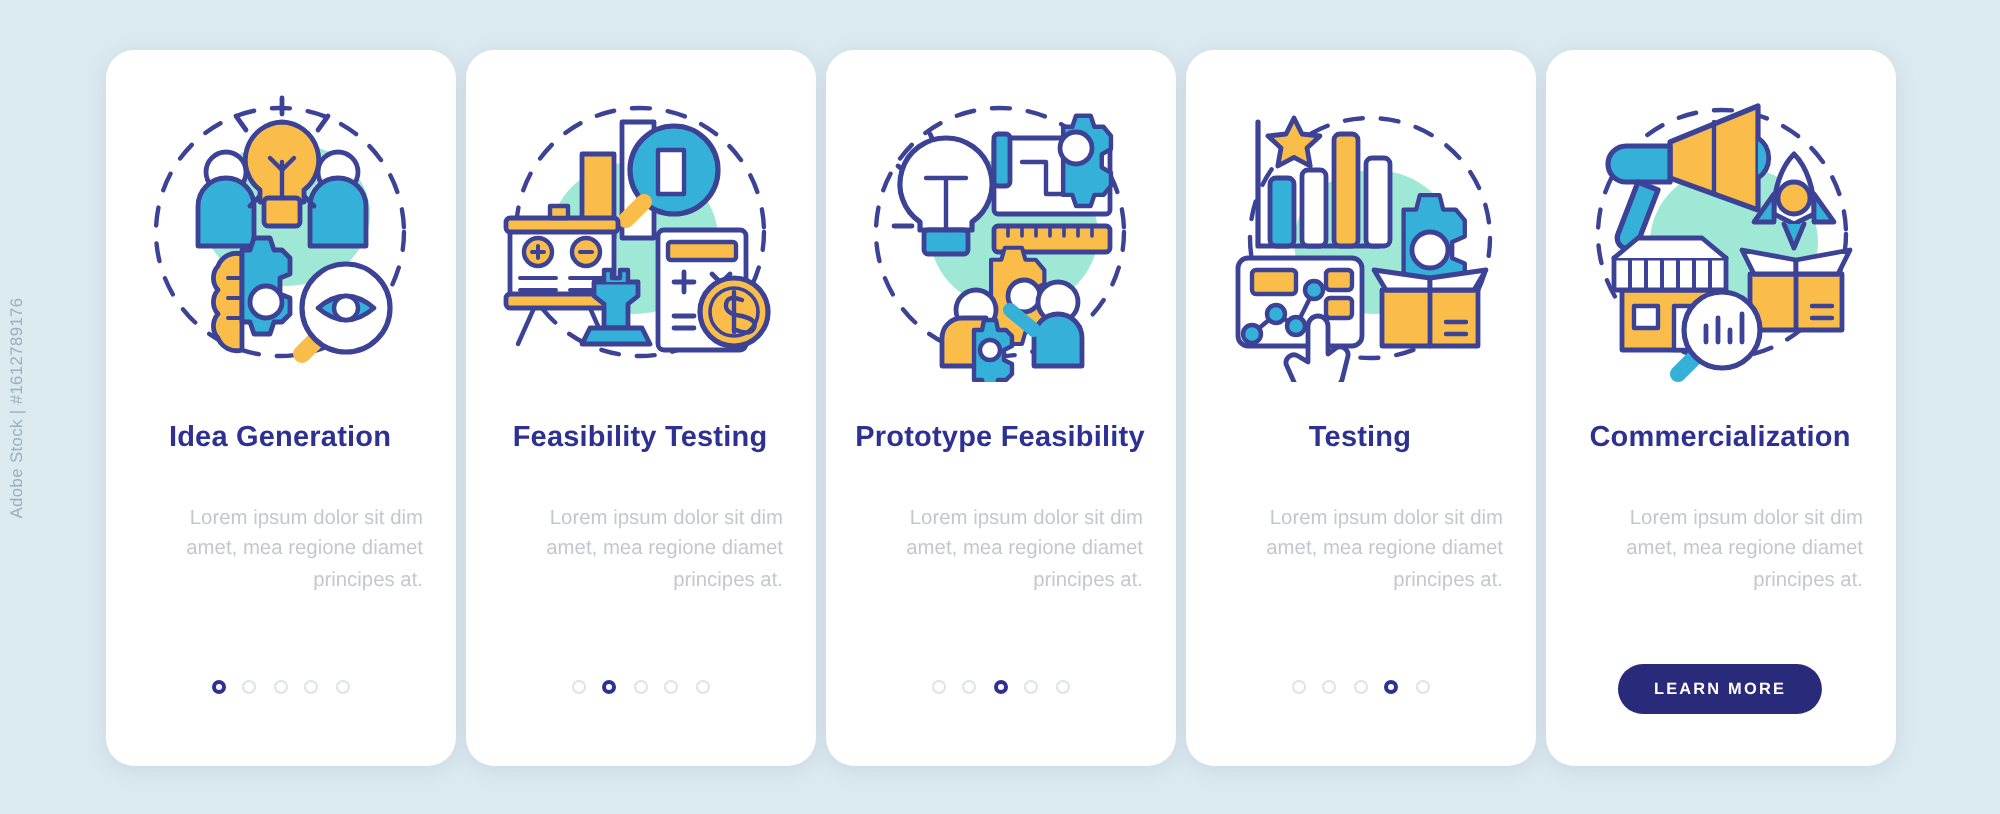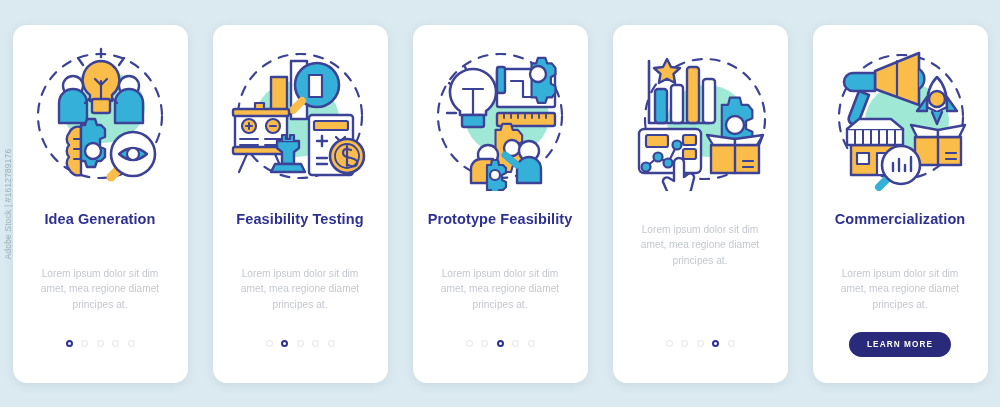"Idea Generation" .stage { gap: 25px -> 5px }
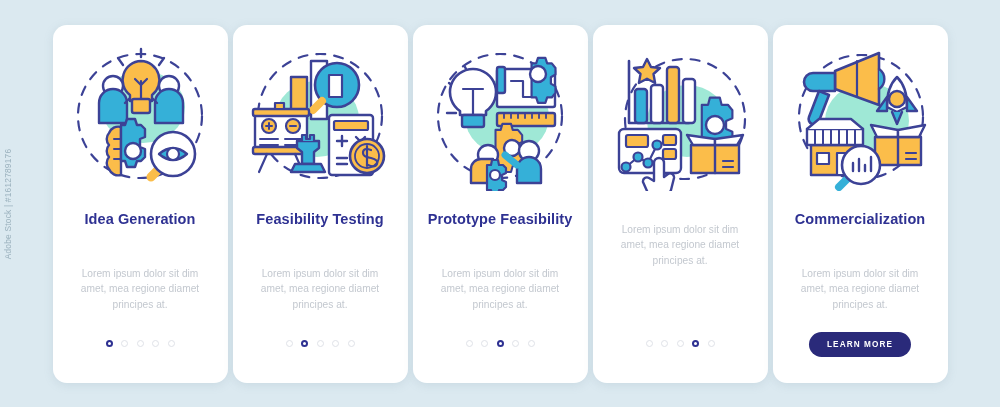"Testing" div.title { html: none -> <div>Testing</div> }
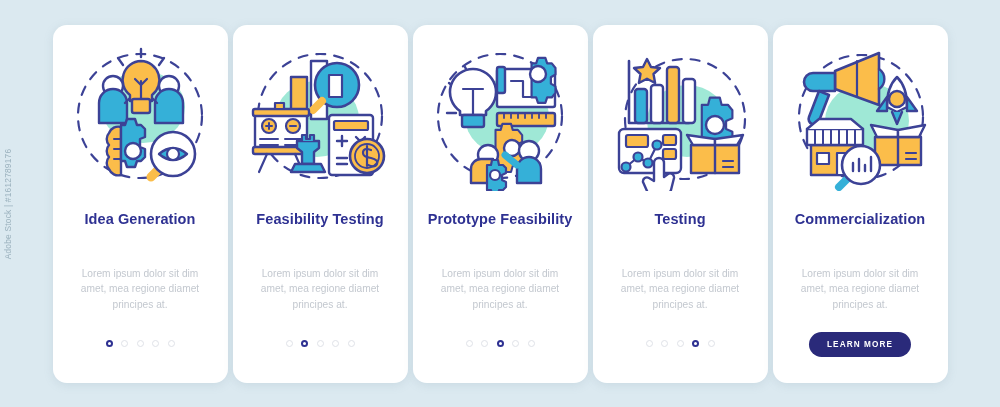"Lorem ipsum dolor sit dim" .desc { margin-top: 28px -> 14px; text-align: center -> right }
